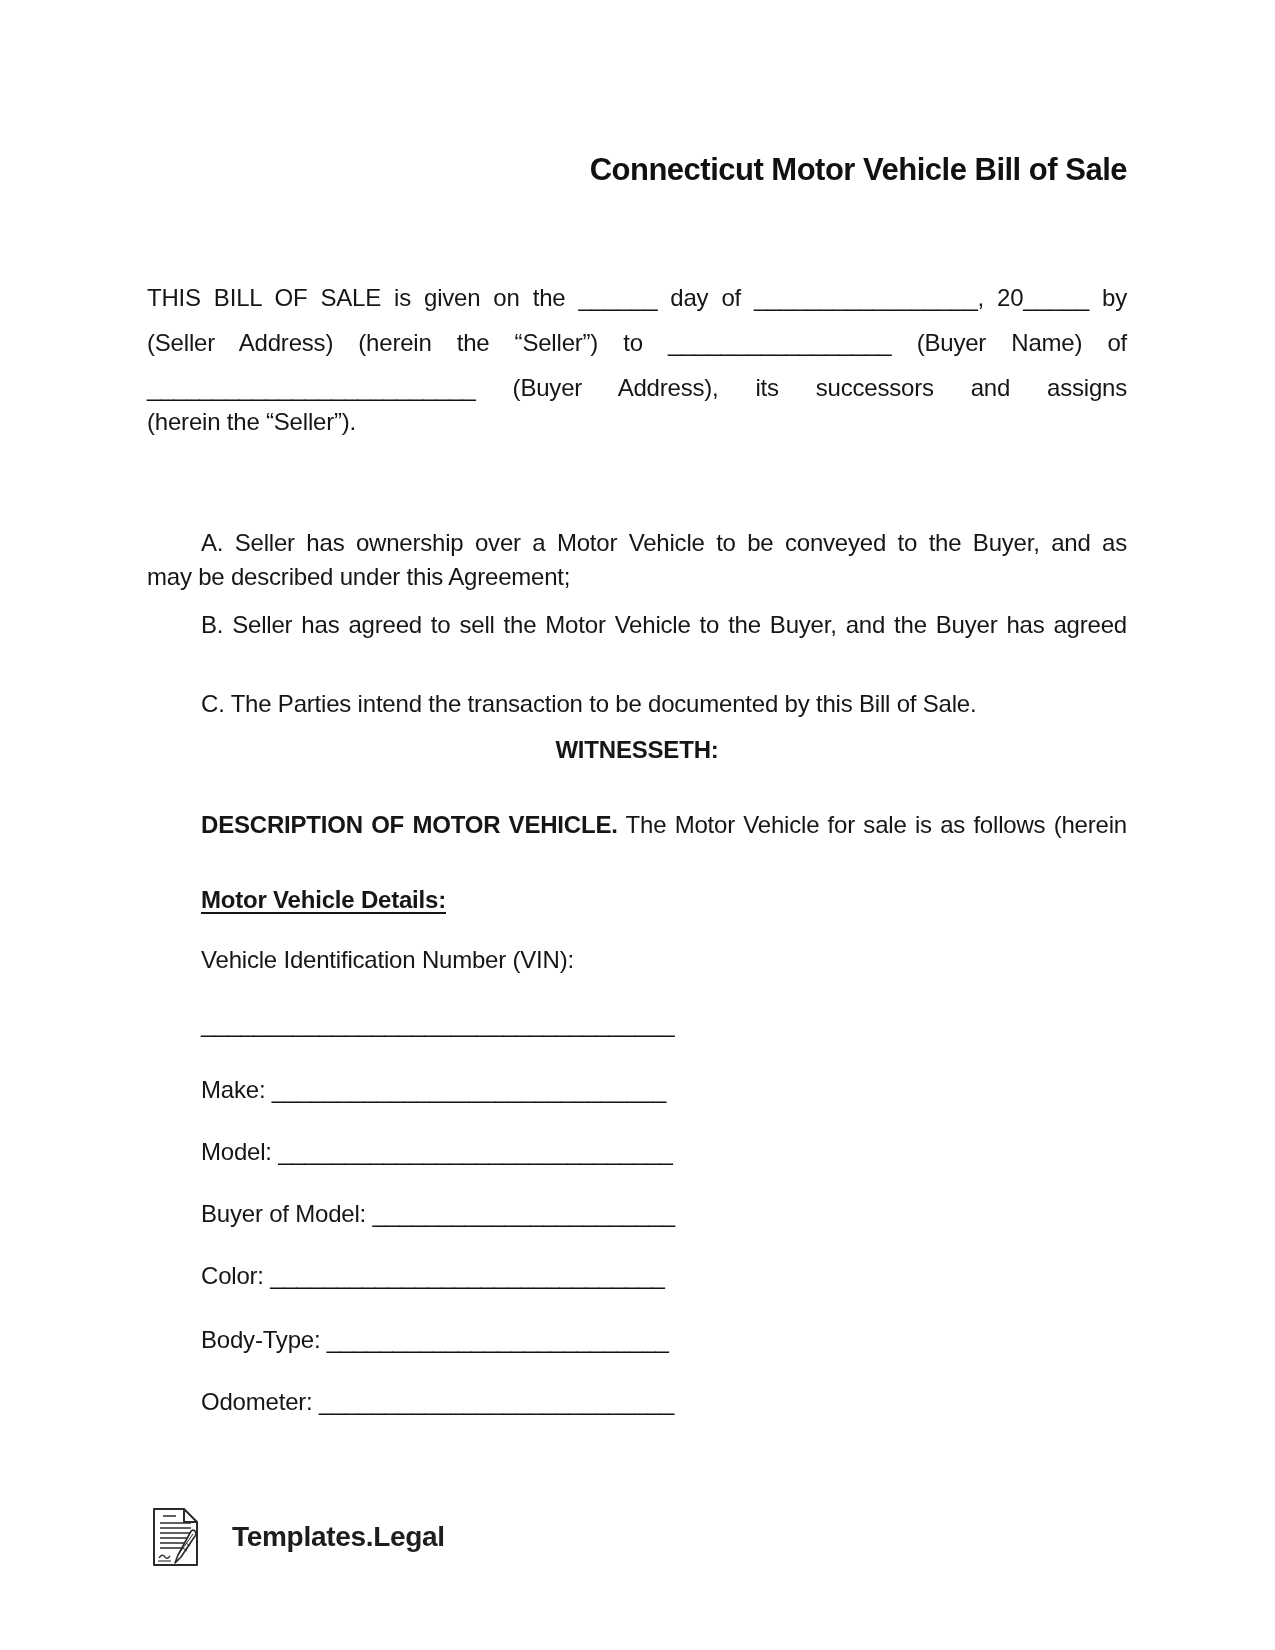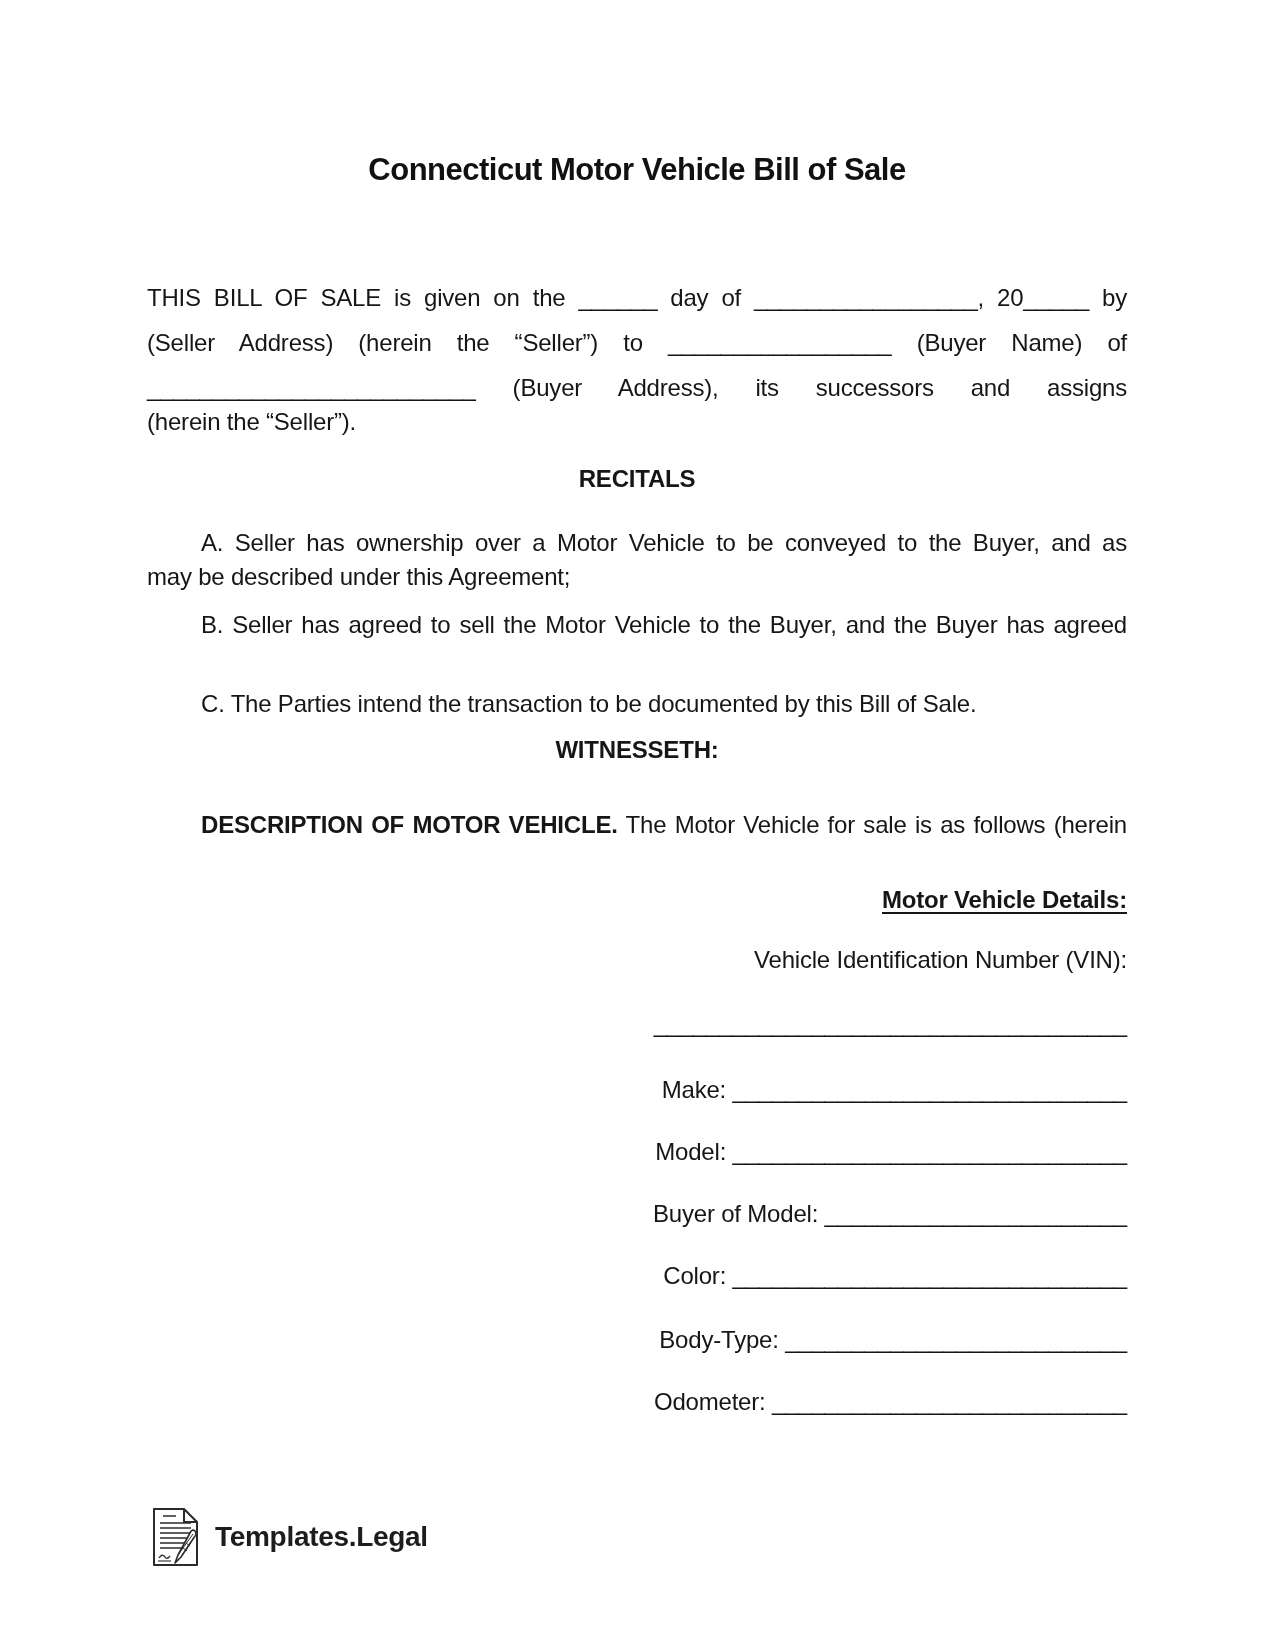"Connecticut Motor Vehicle Bill of" .title { text-align: center -> right }
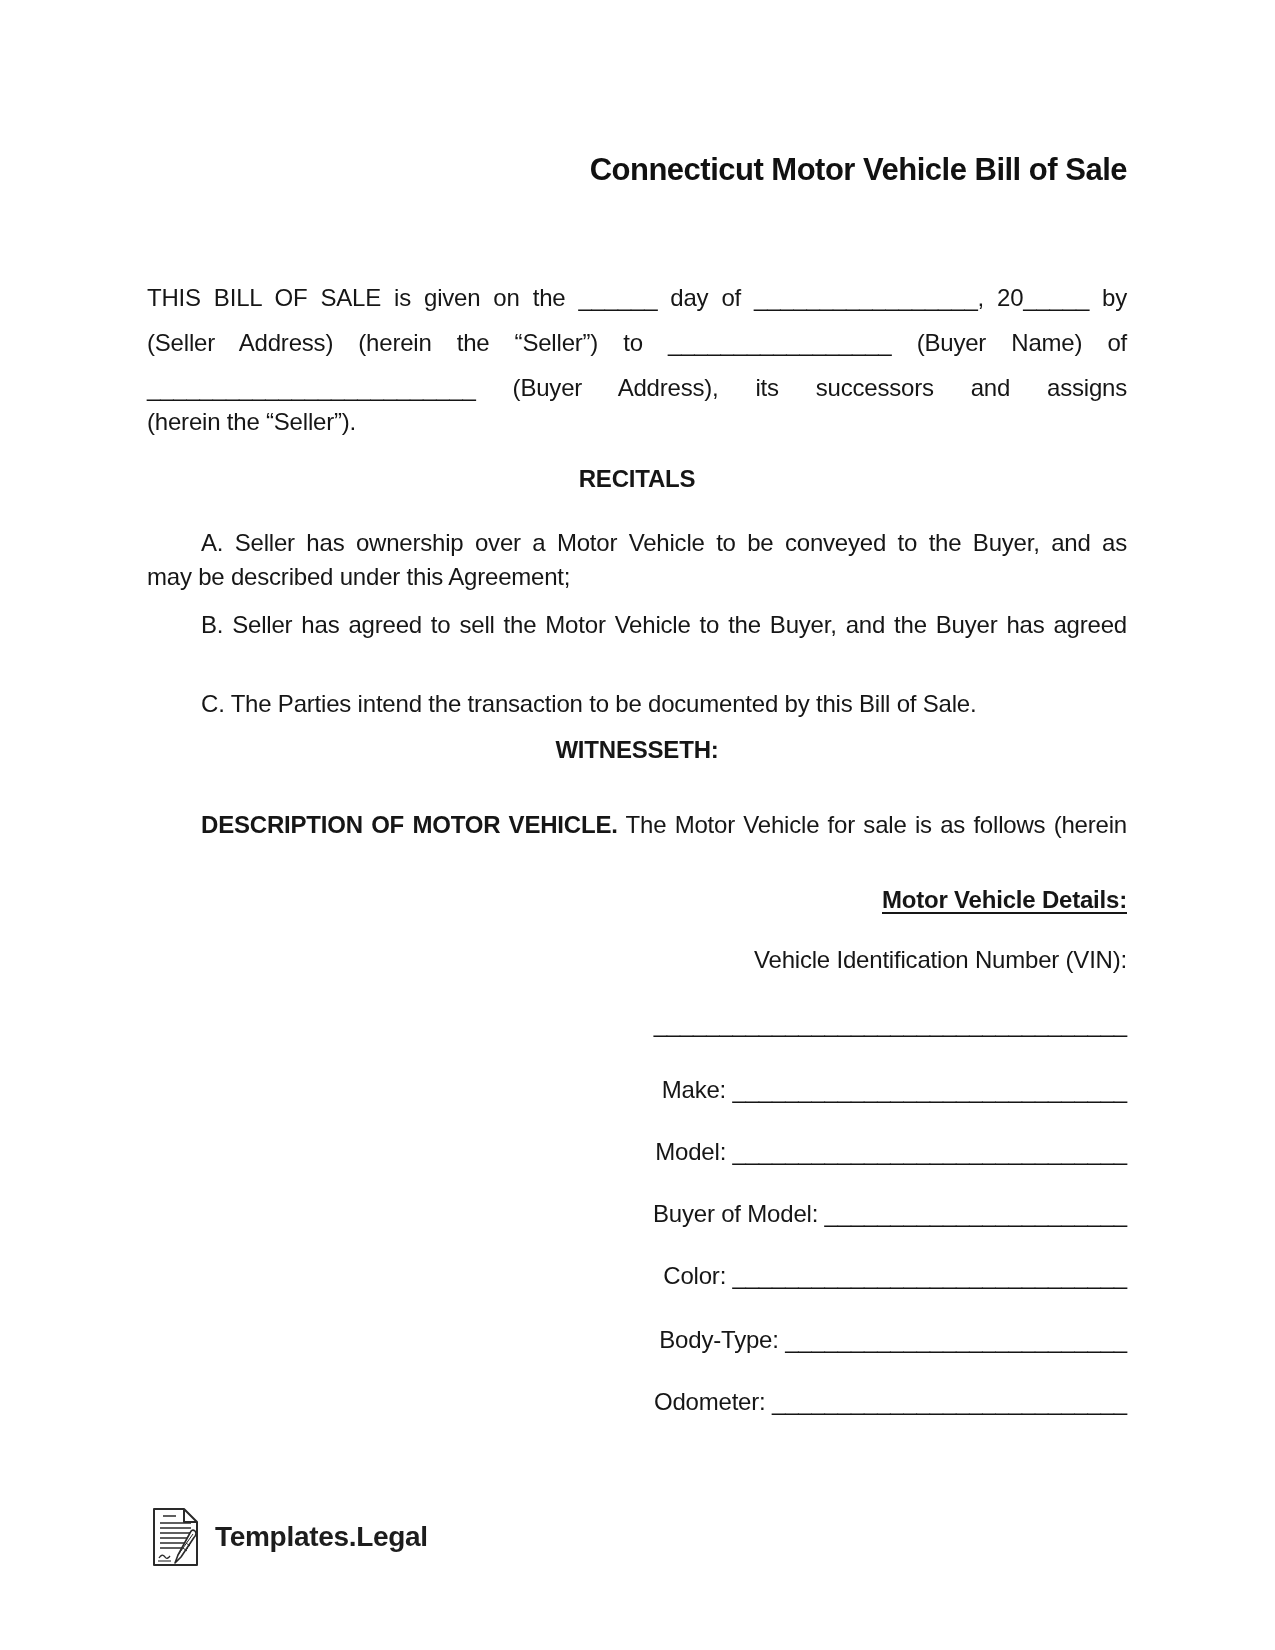"RECITALS" div.blk { html: <div>RECITALS</div> -> none }
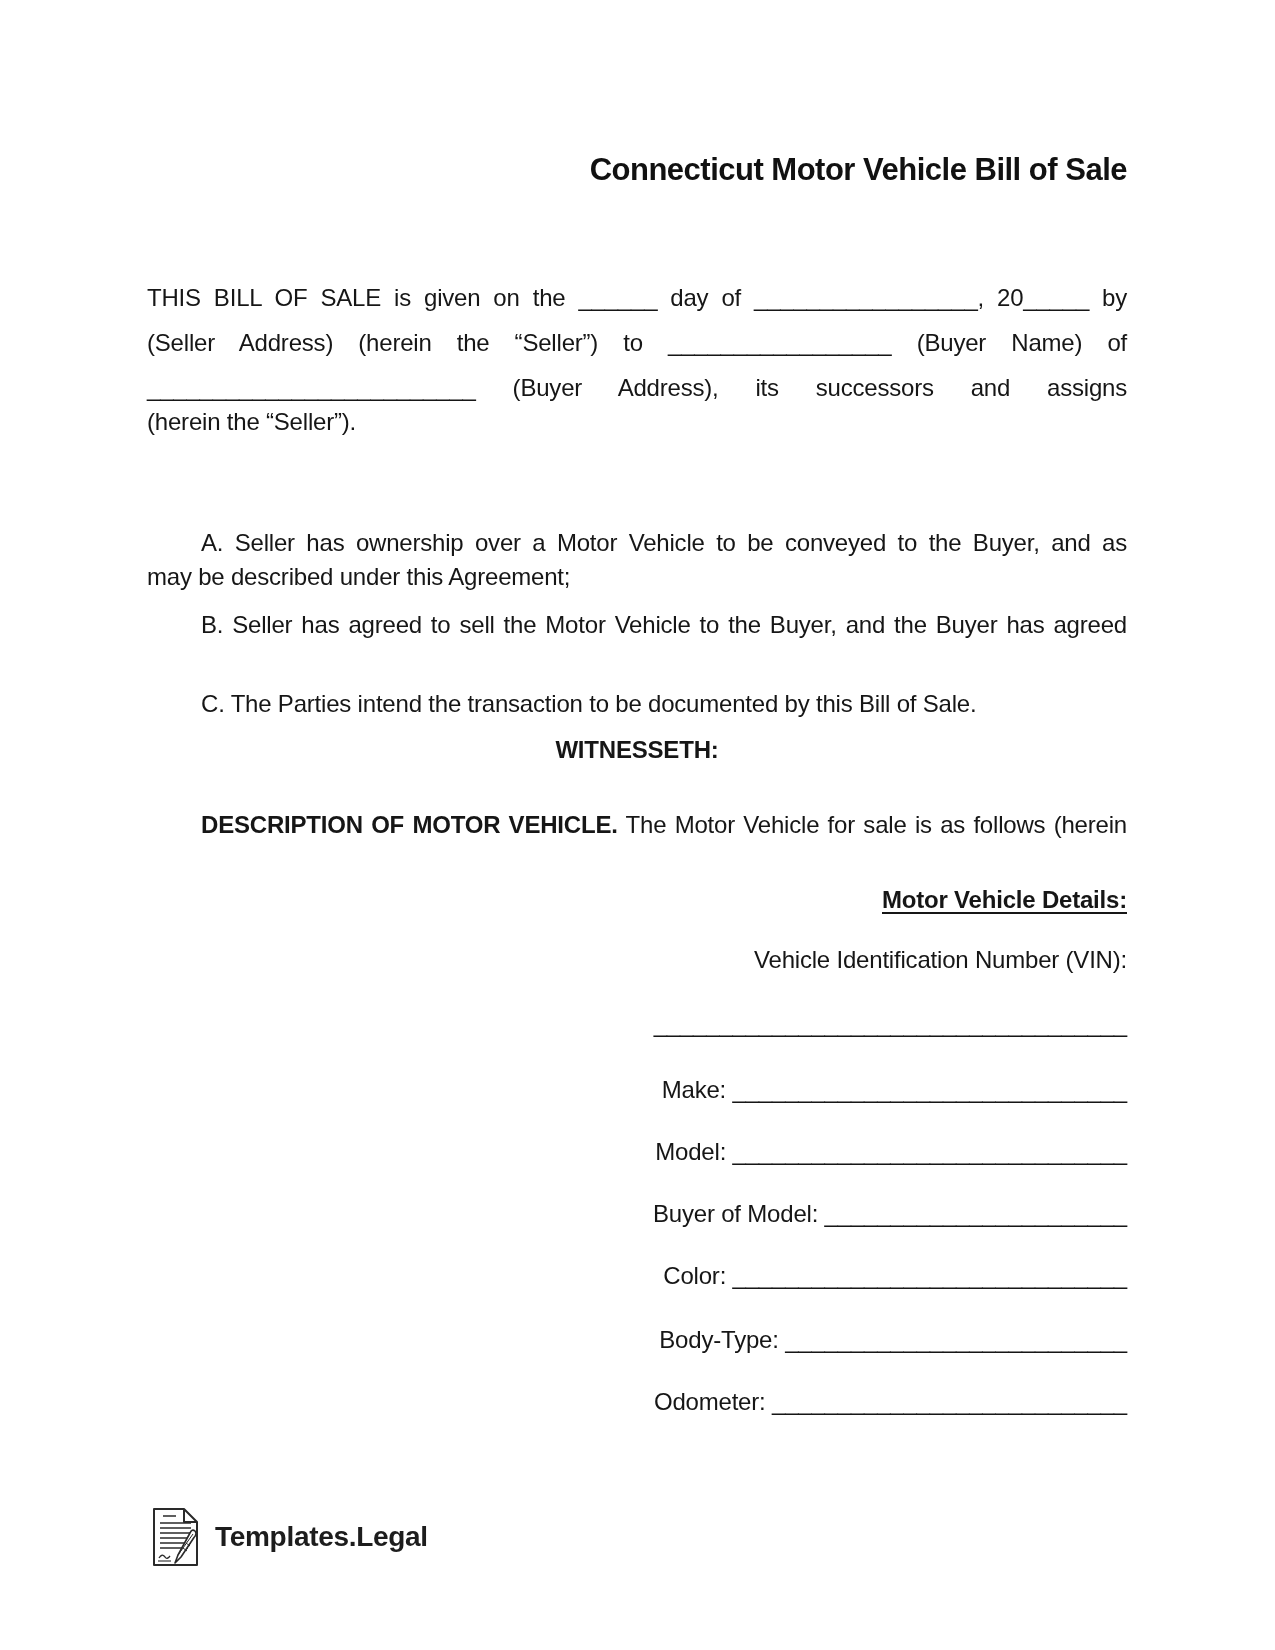"Motor Vehicle Details:" .row { text-align: right -> none }
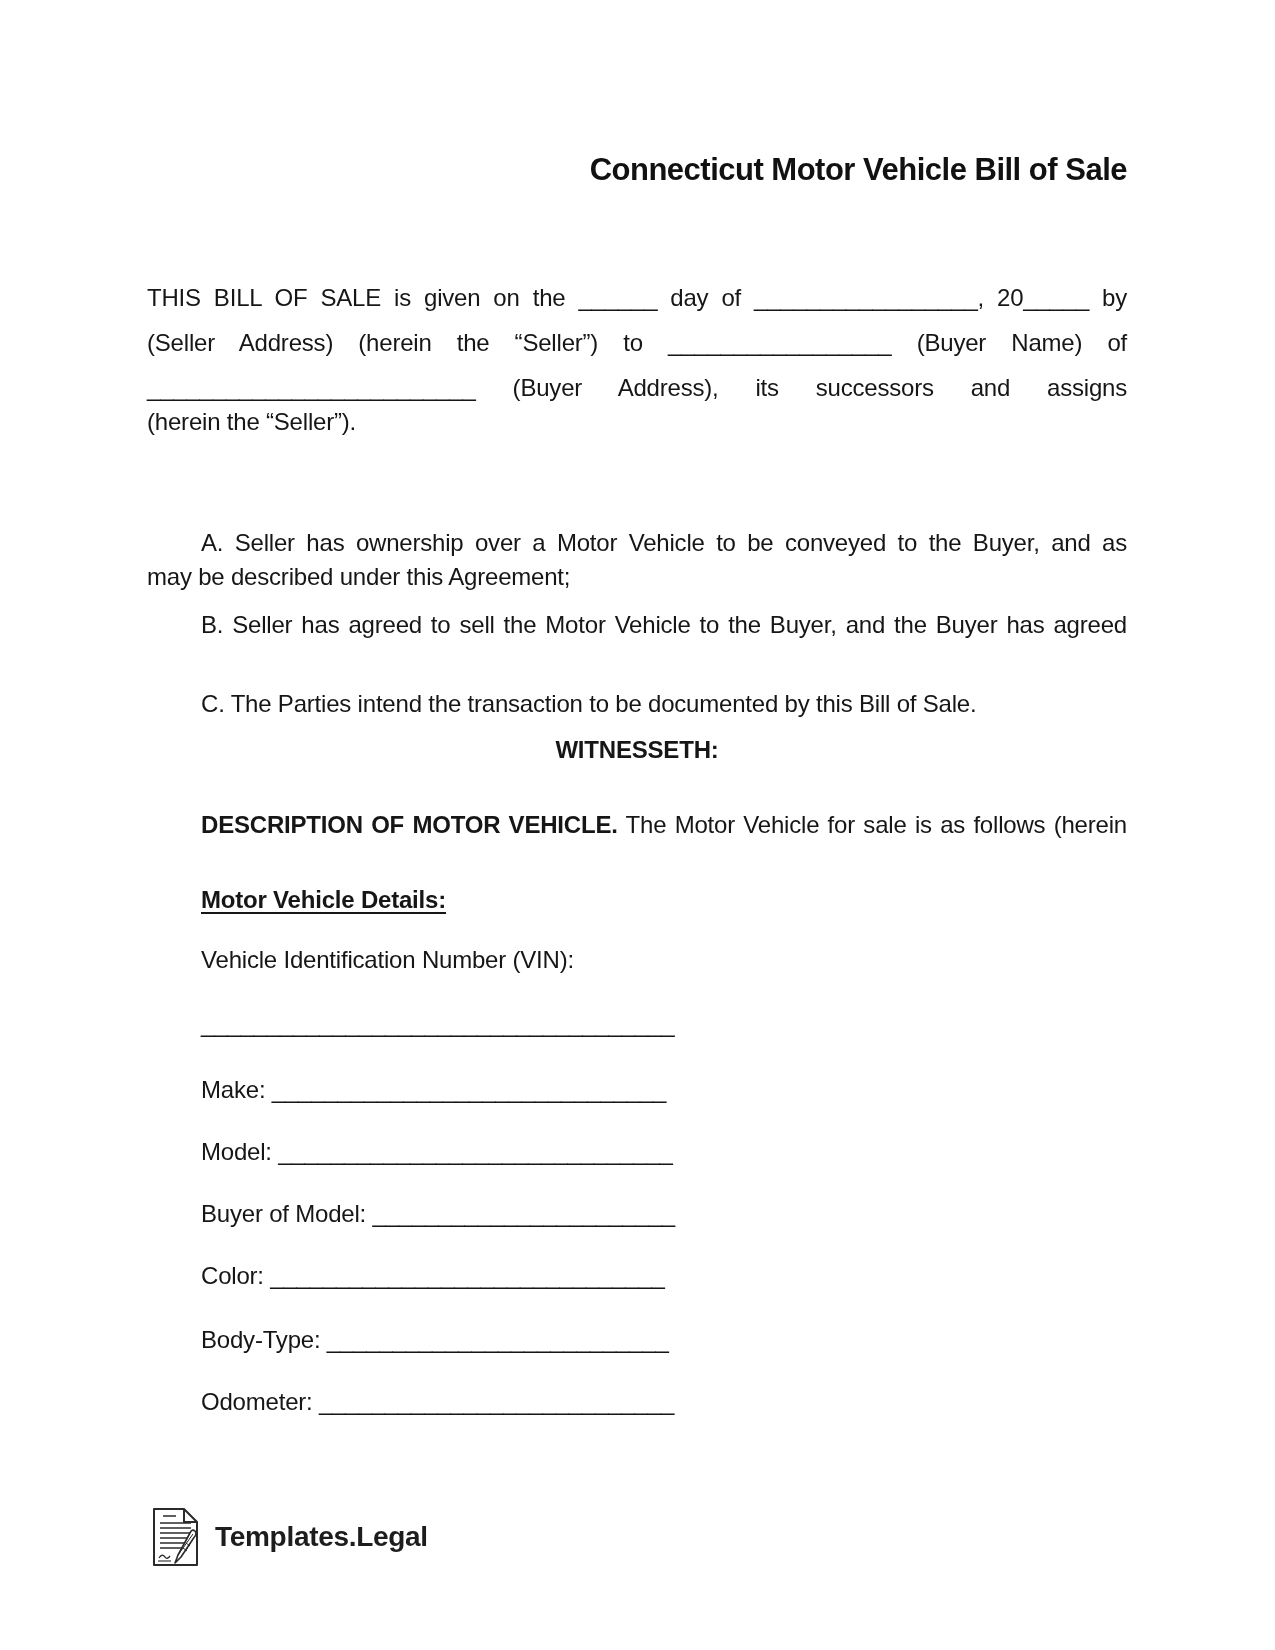"Templates.Legal" .footer-logo { gap: 13px -> 30px }
